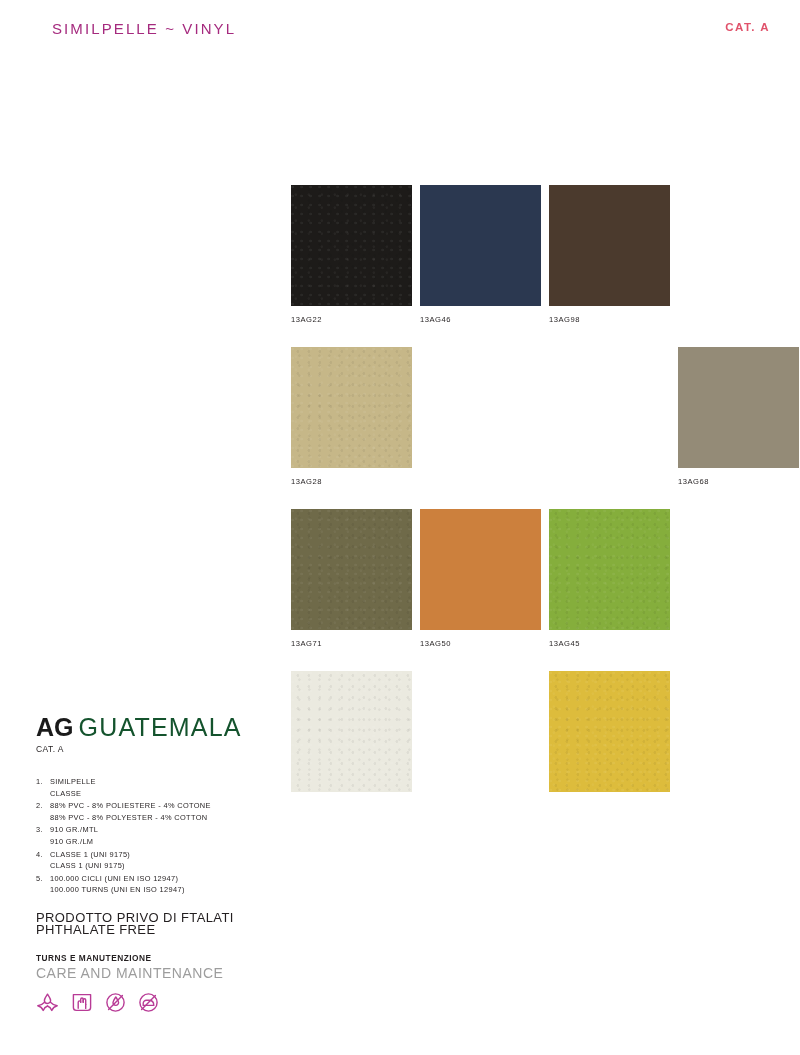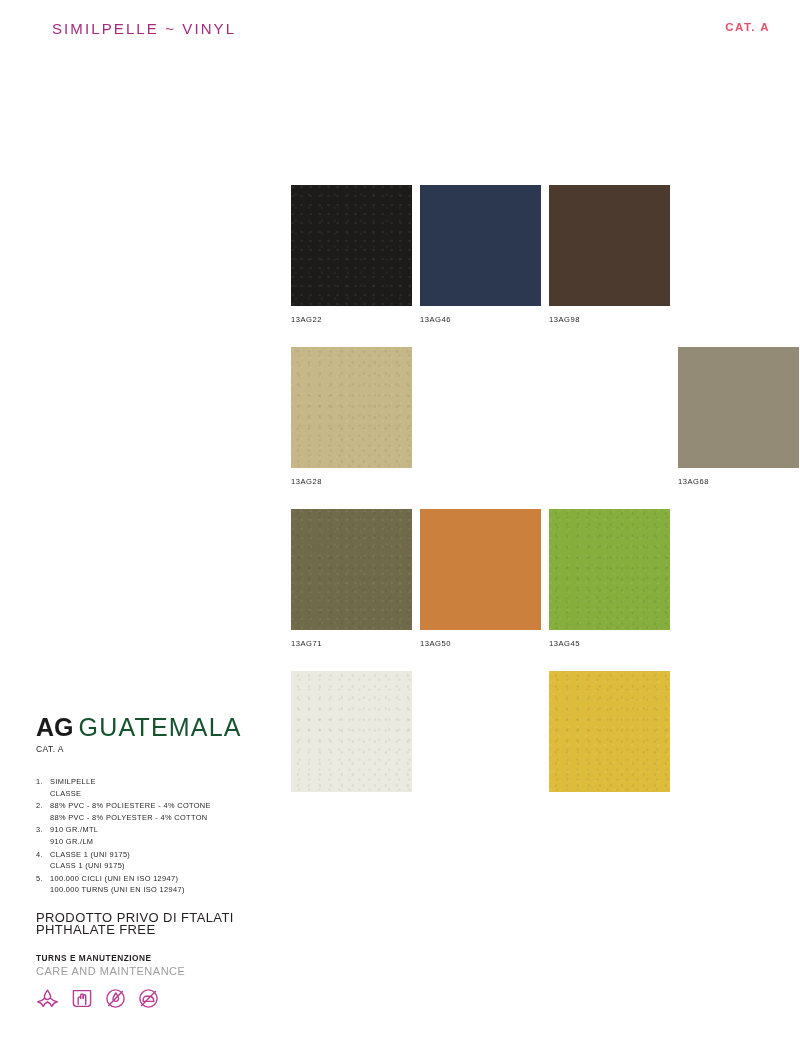"CARE AND MAINTENANCE" .care-sub { font-size: 11px -> 14px }
